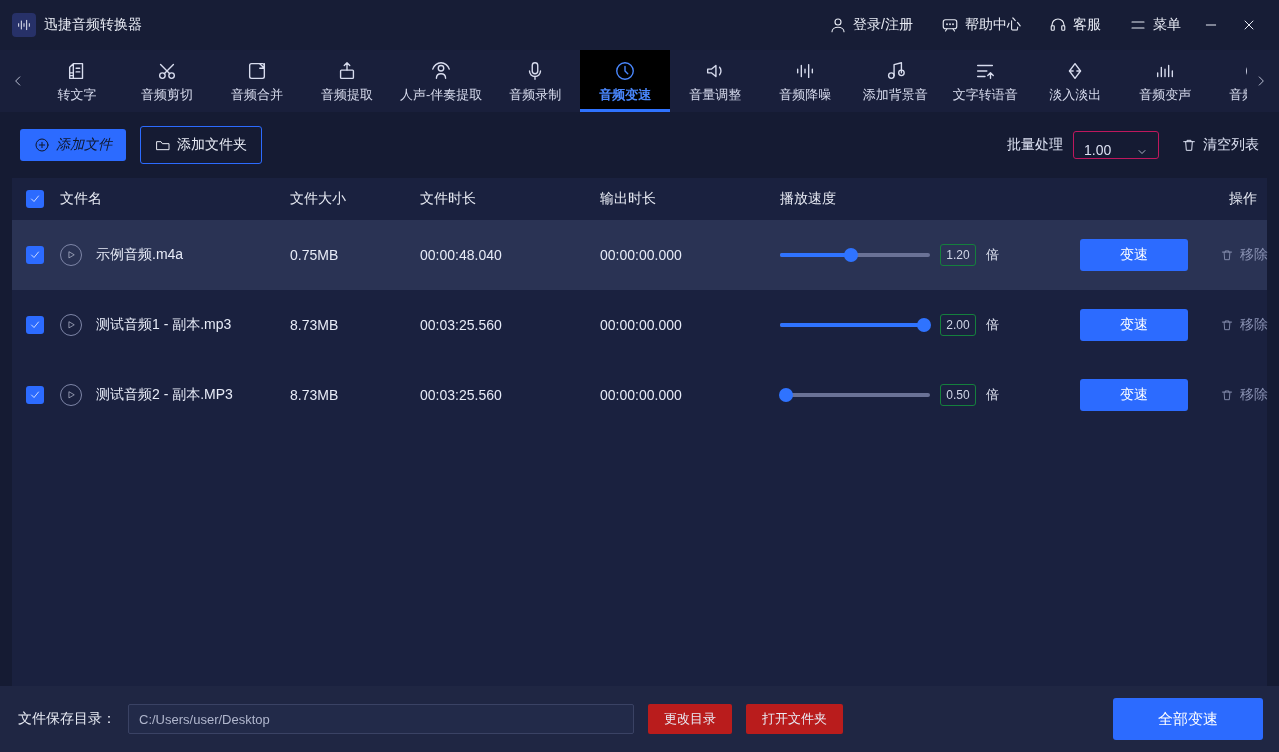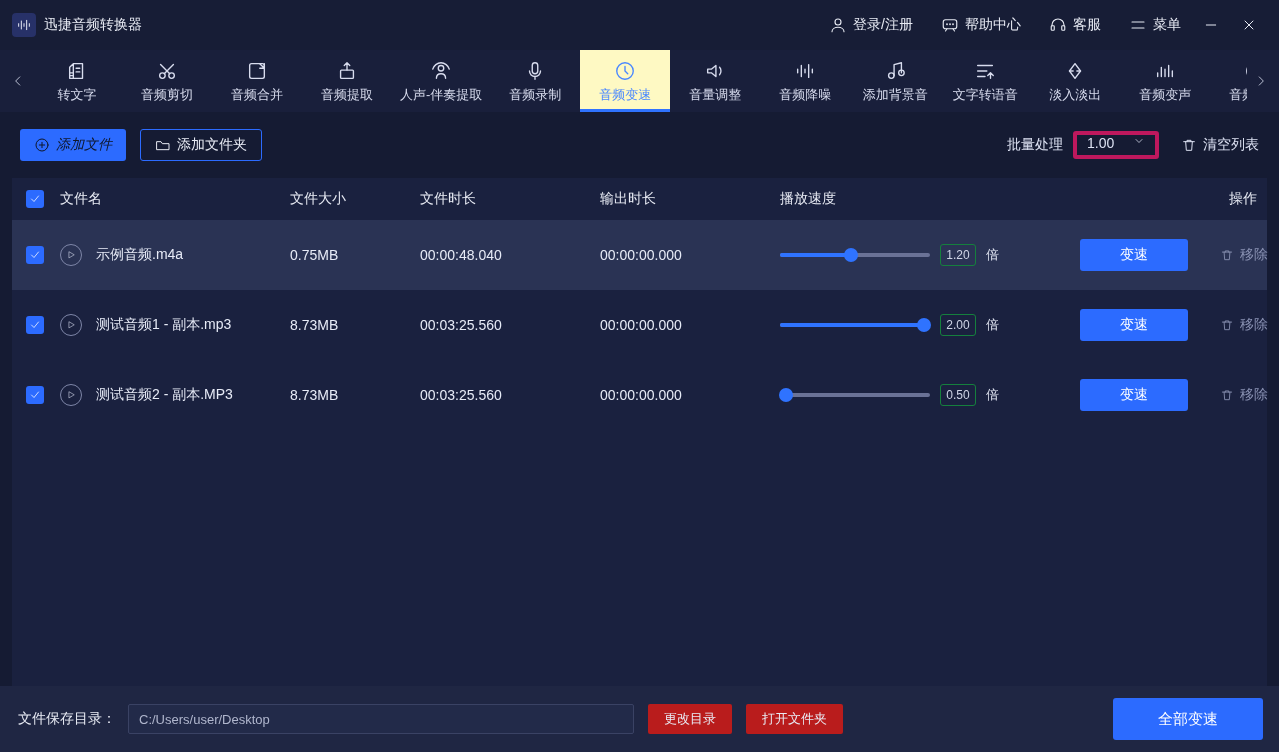"音频变速" .tab.active { background: #fef9c3 -> #000000; font-weight: none -> bold }
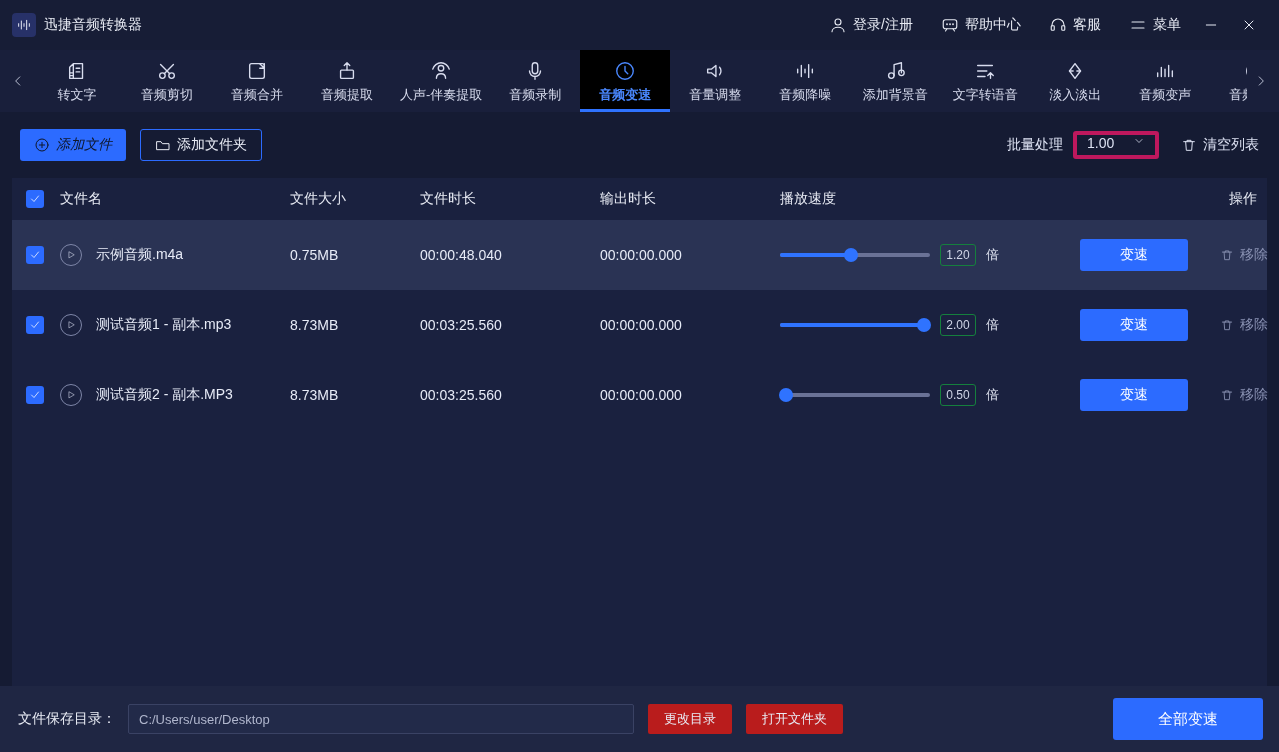"添加文件夹" .btn-outline { height: 32px -> 38px }
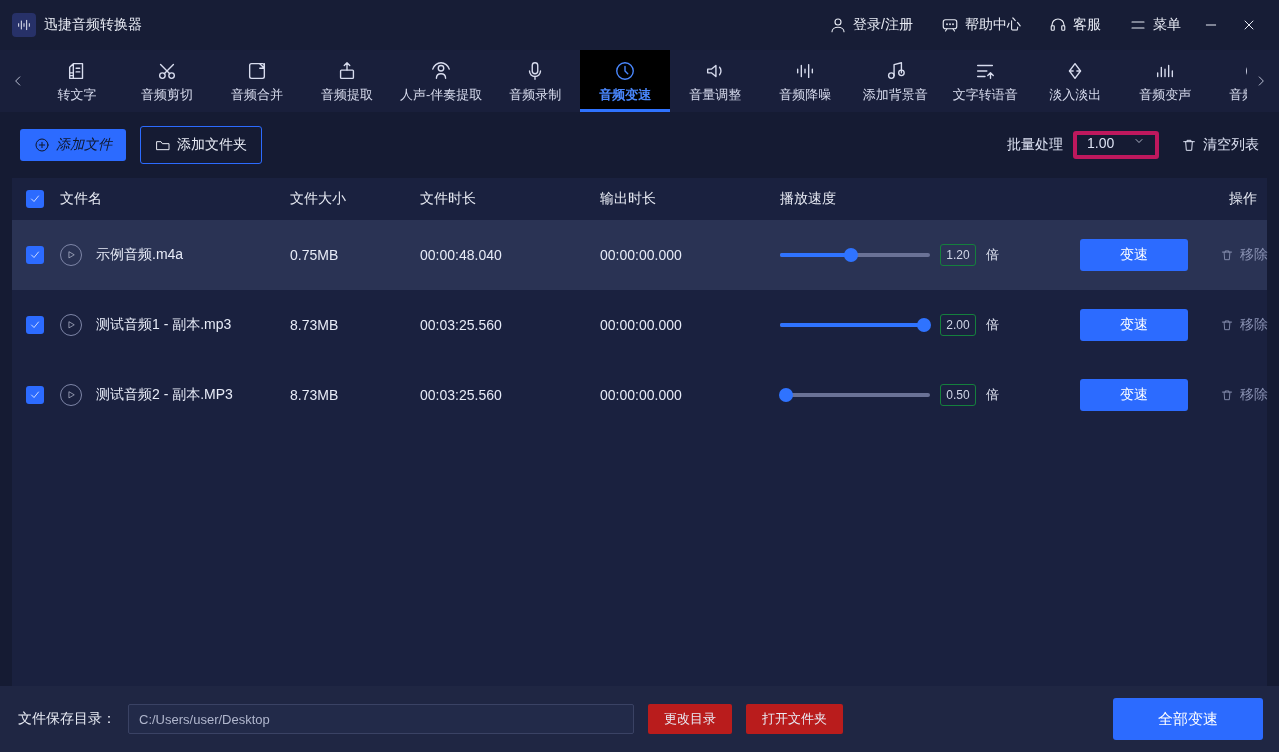"1.00" .batch-select { align-items: flex-start -> flex-end; border: 4px solid #be185d -> 1px solid #be185d }
